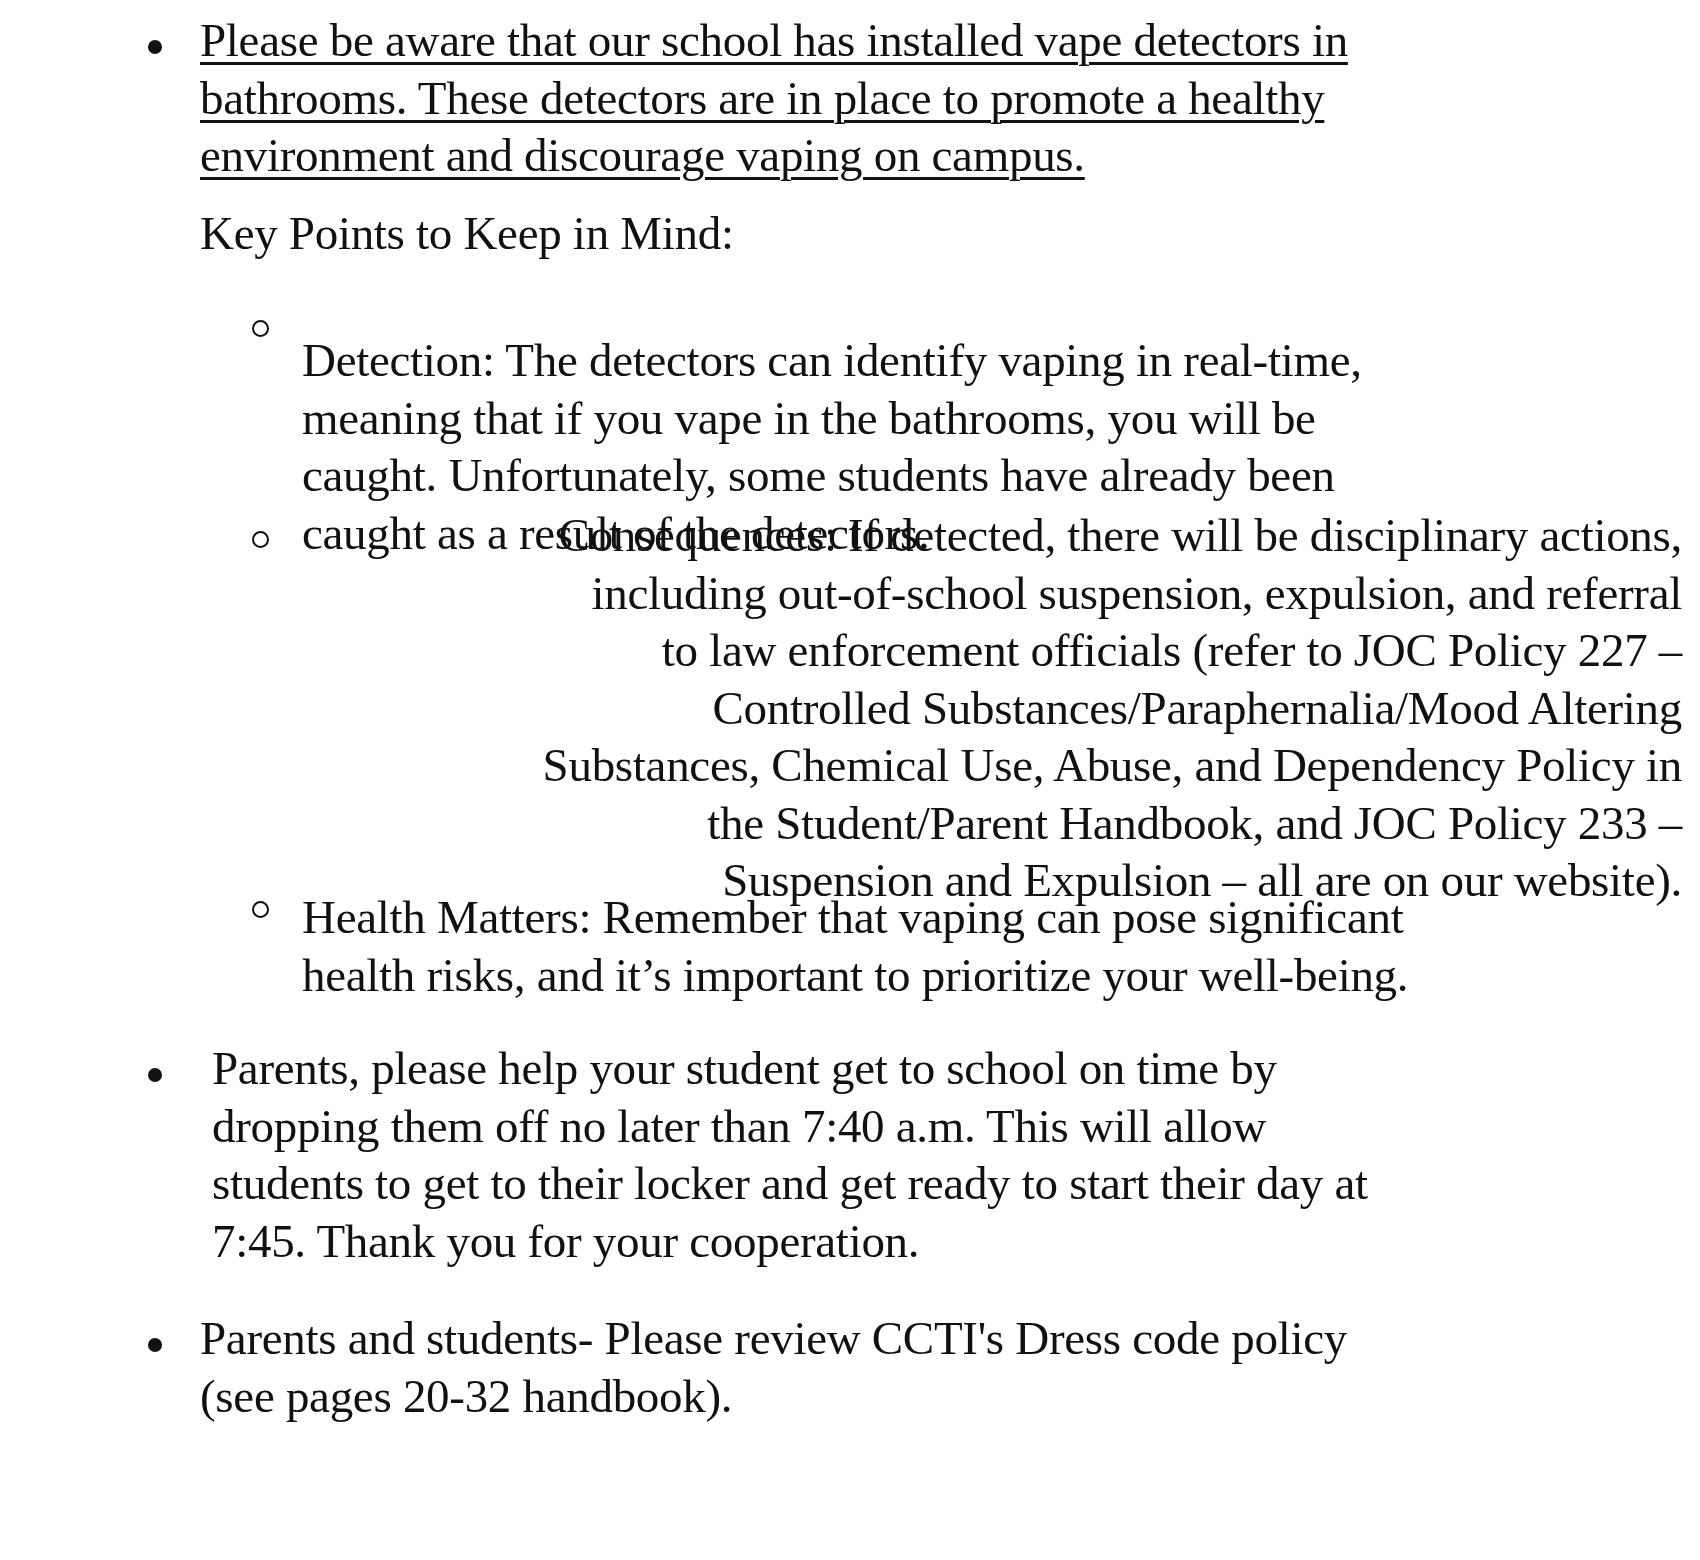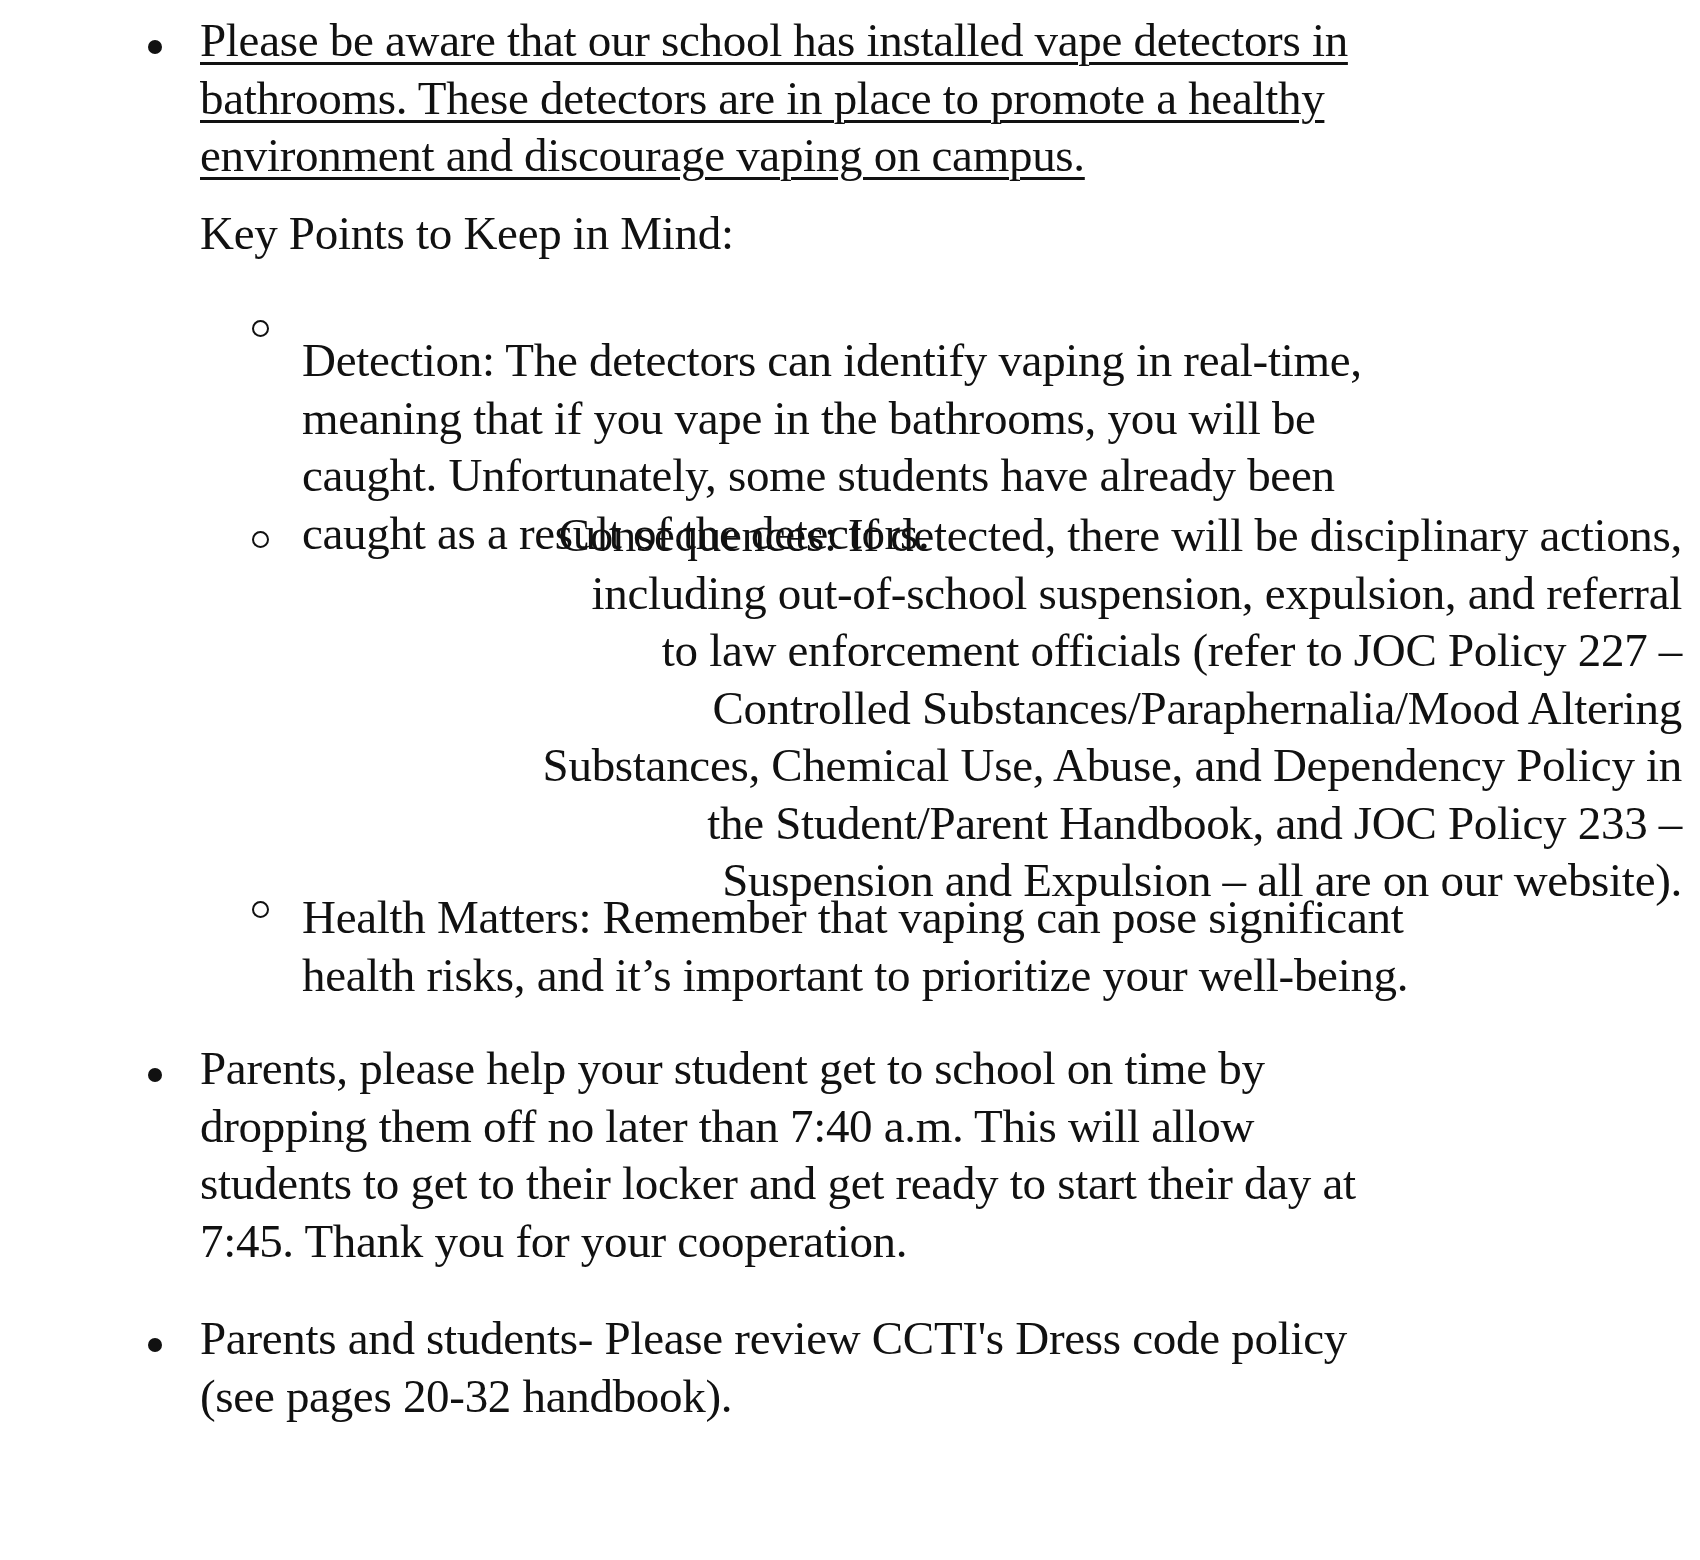"Parents, please help your student" div.text { margin-left: none -> 12px }
